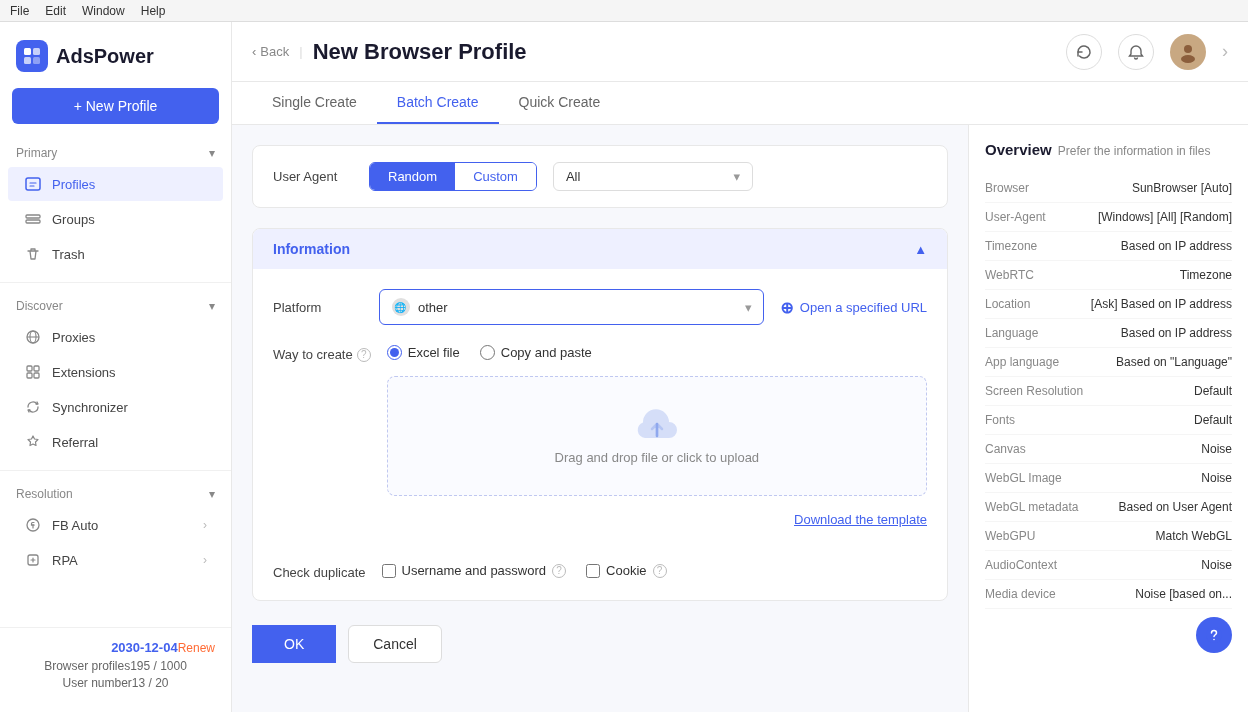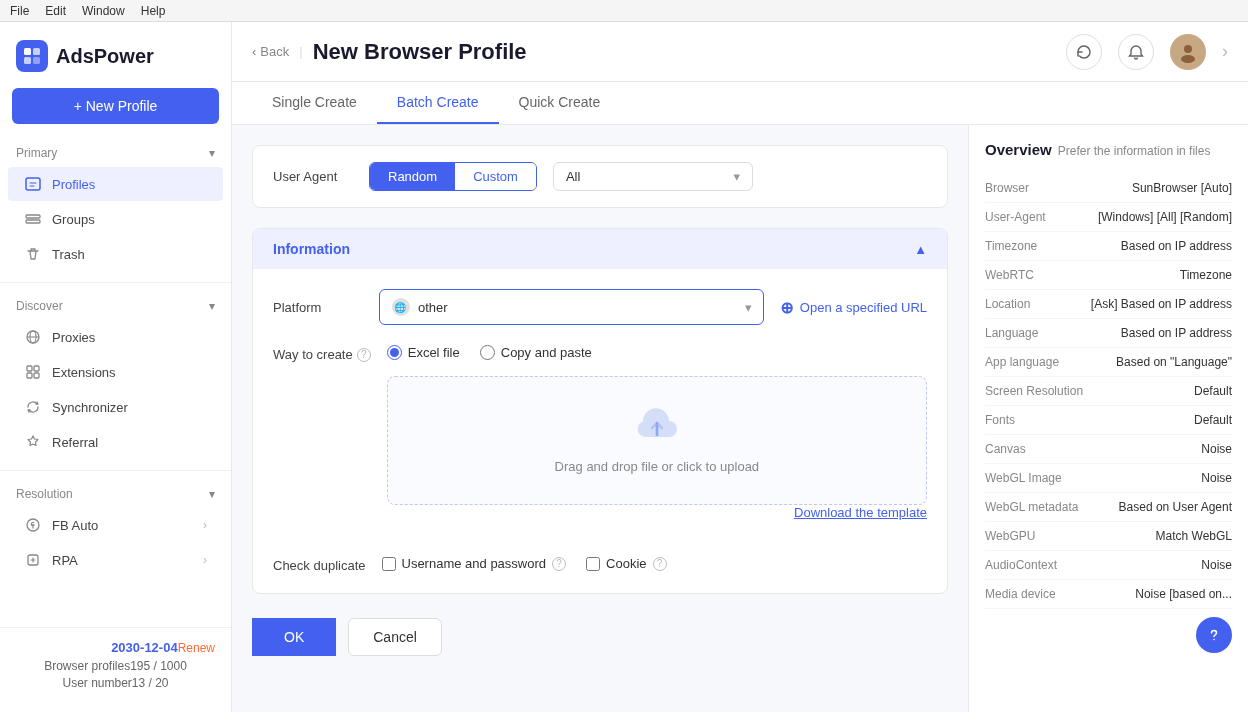"Drag and drop file or" .upload-area { gap: 12px -> 2px; margin-bottom: 0 -> 16px }
